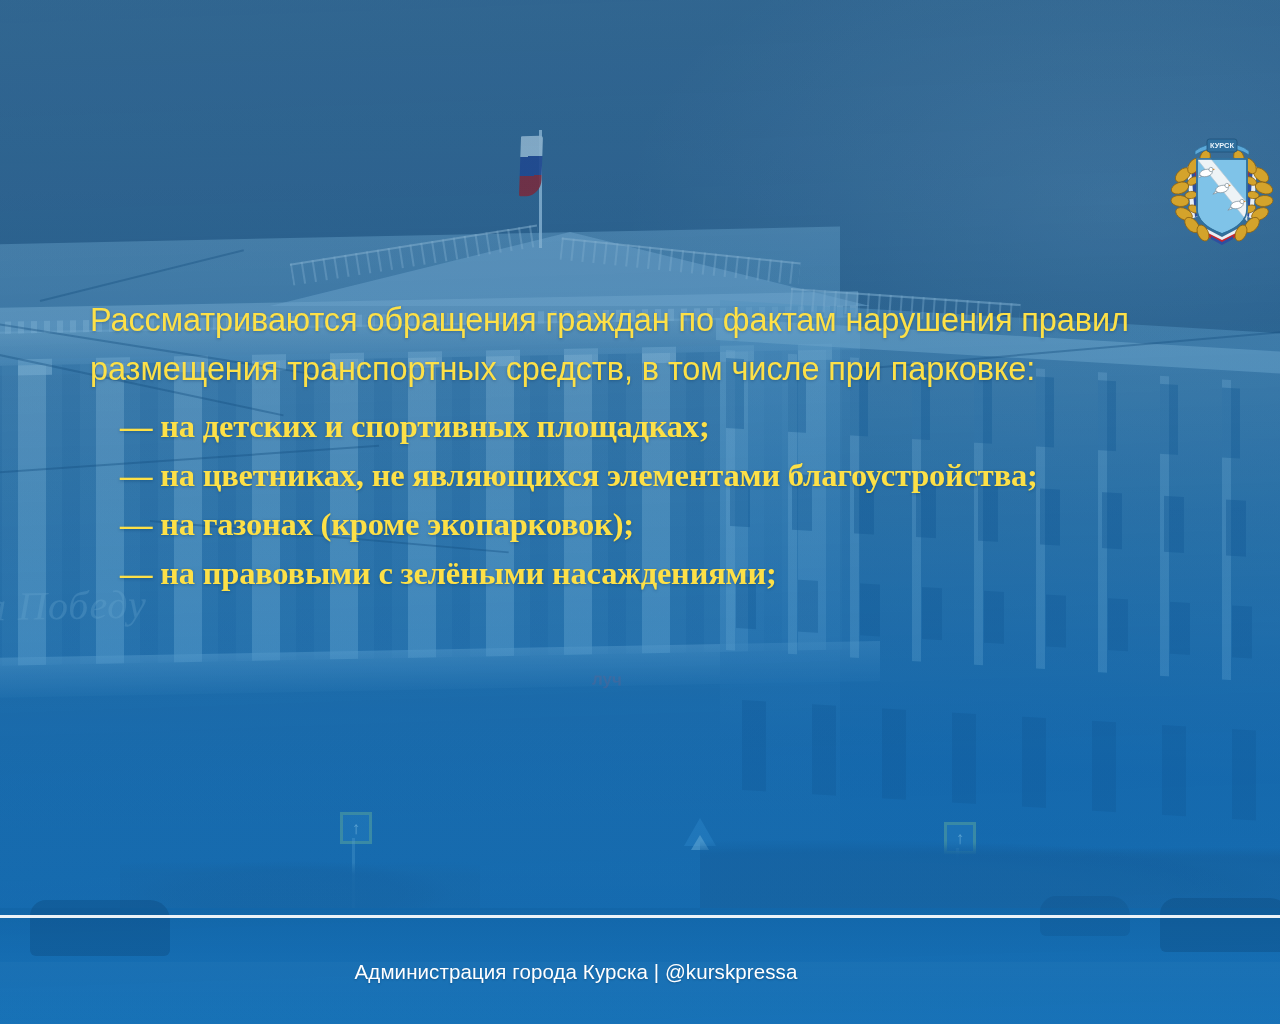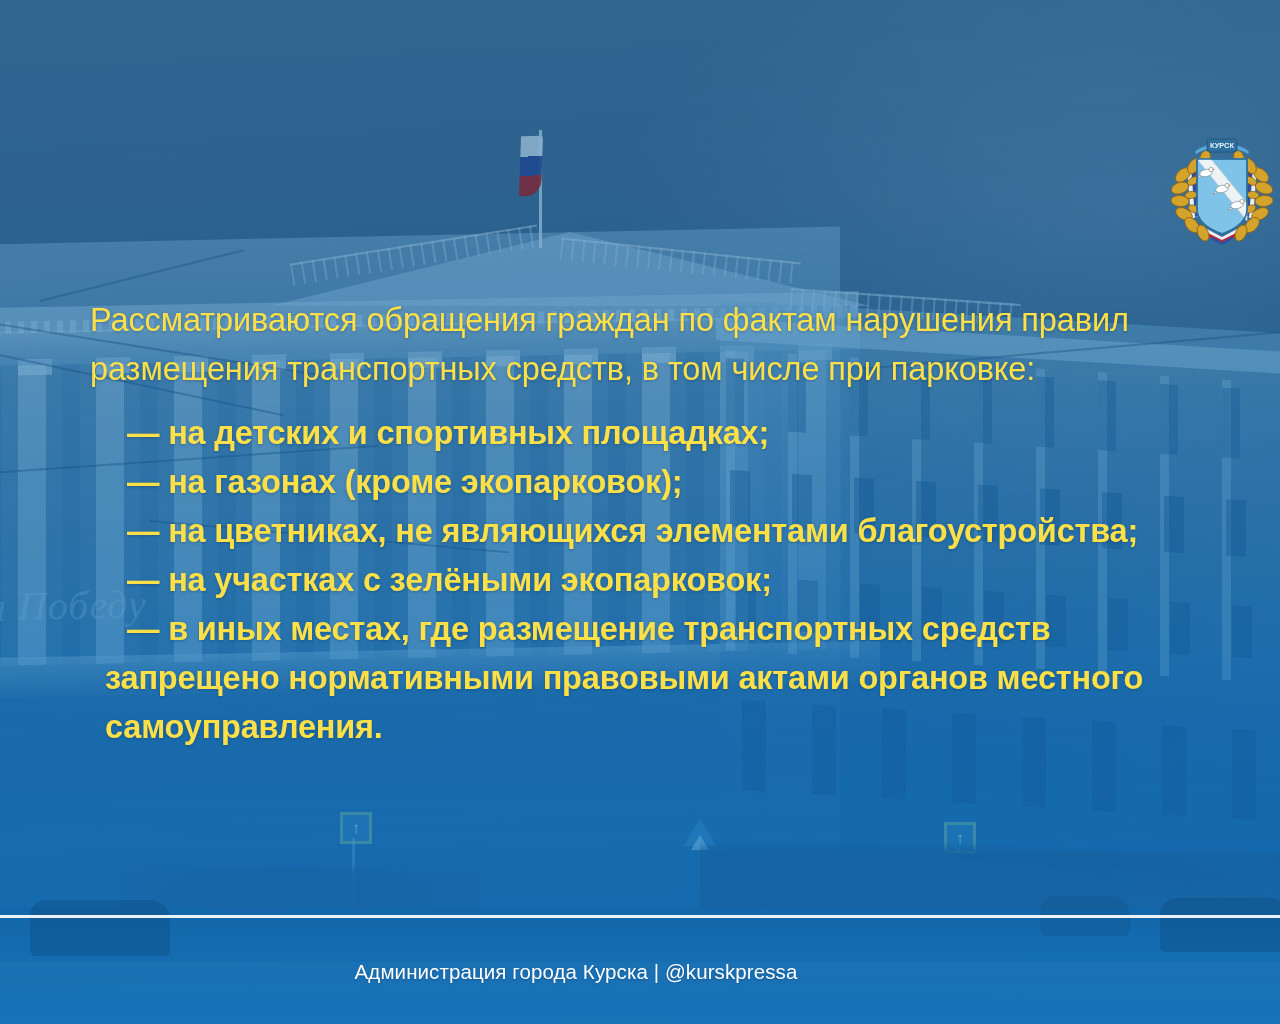"— на детских и спортивных" .bullets { font-family: none -> Liberation Serif, serif; margin: 15px -> 8px }
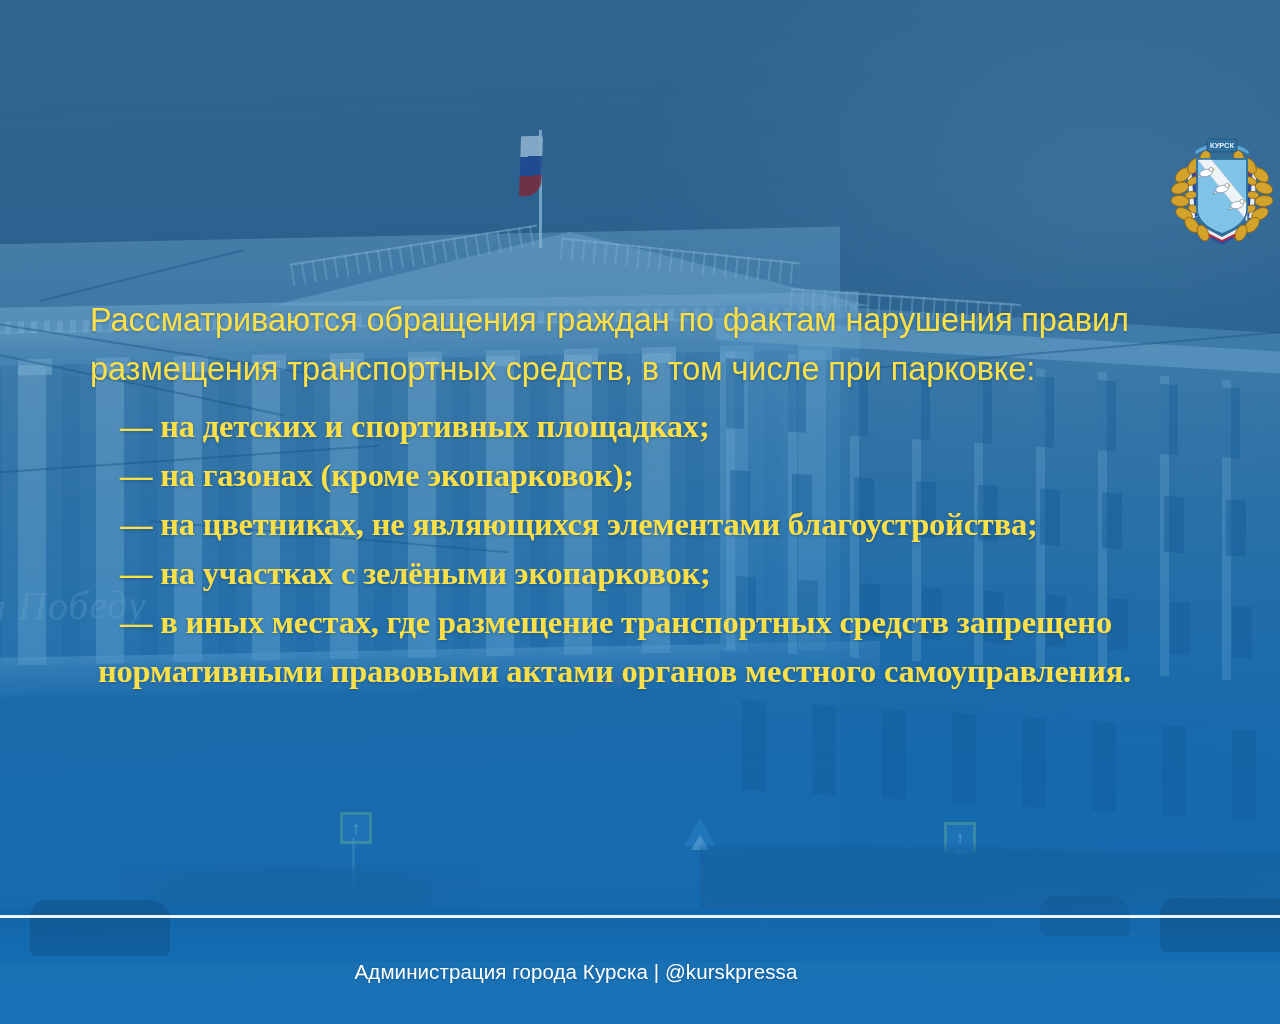"— на газонах (кроме экопарковок);" li { order: before "— на цветниках, не являющихся" -> after "— на цветниках, не являющихся" }
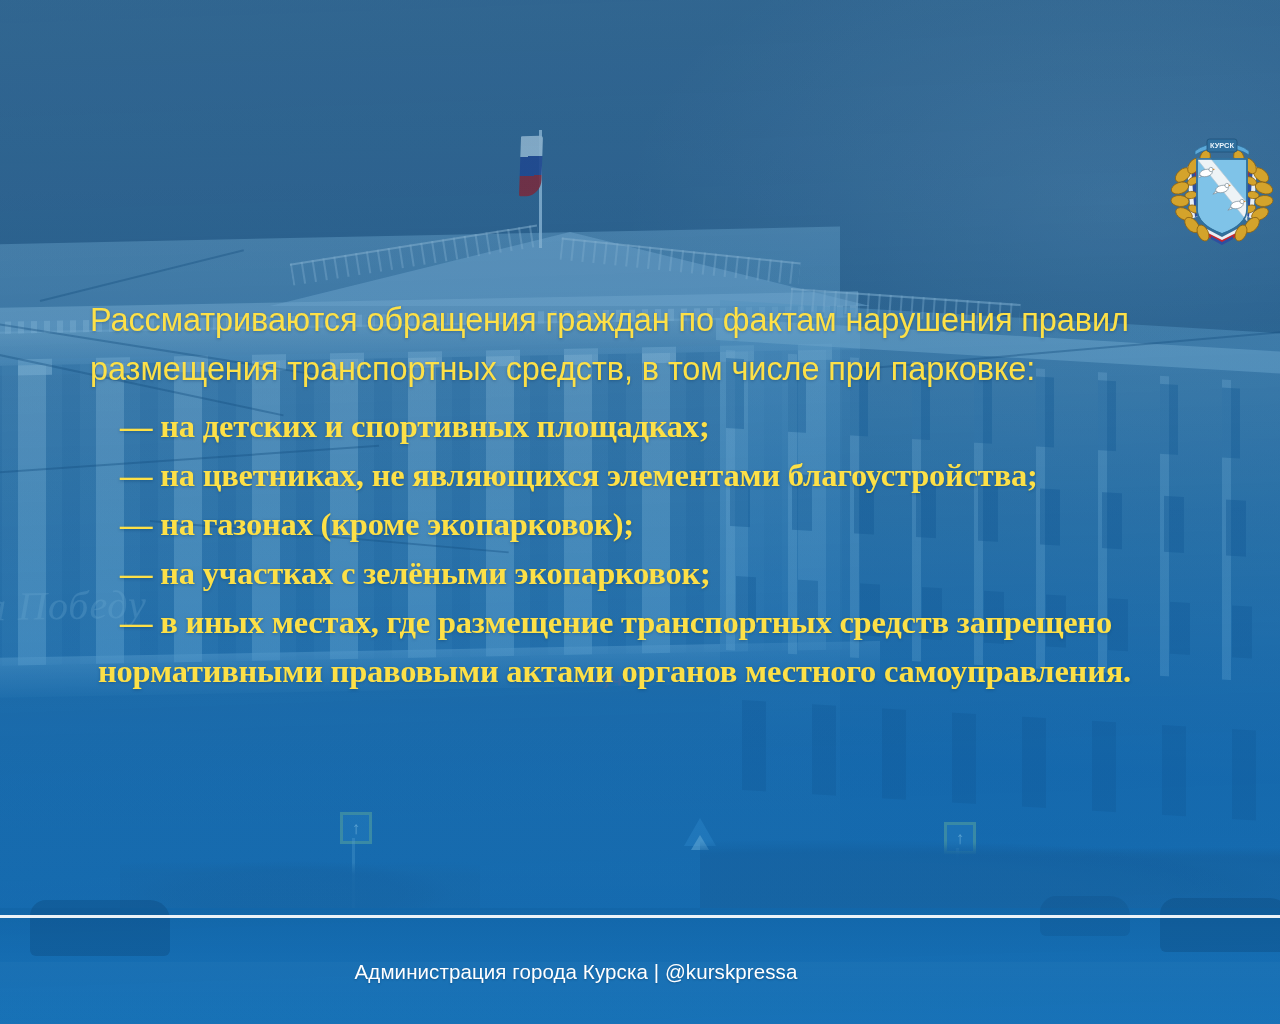"— на участках с зелёными" li { text: участках с зелёными экопарковок -> правовыми с зелёными насаждениями }
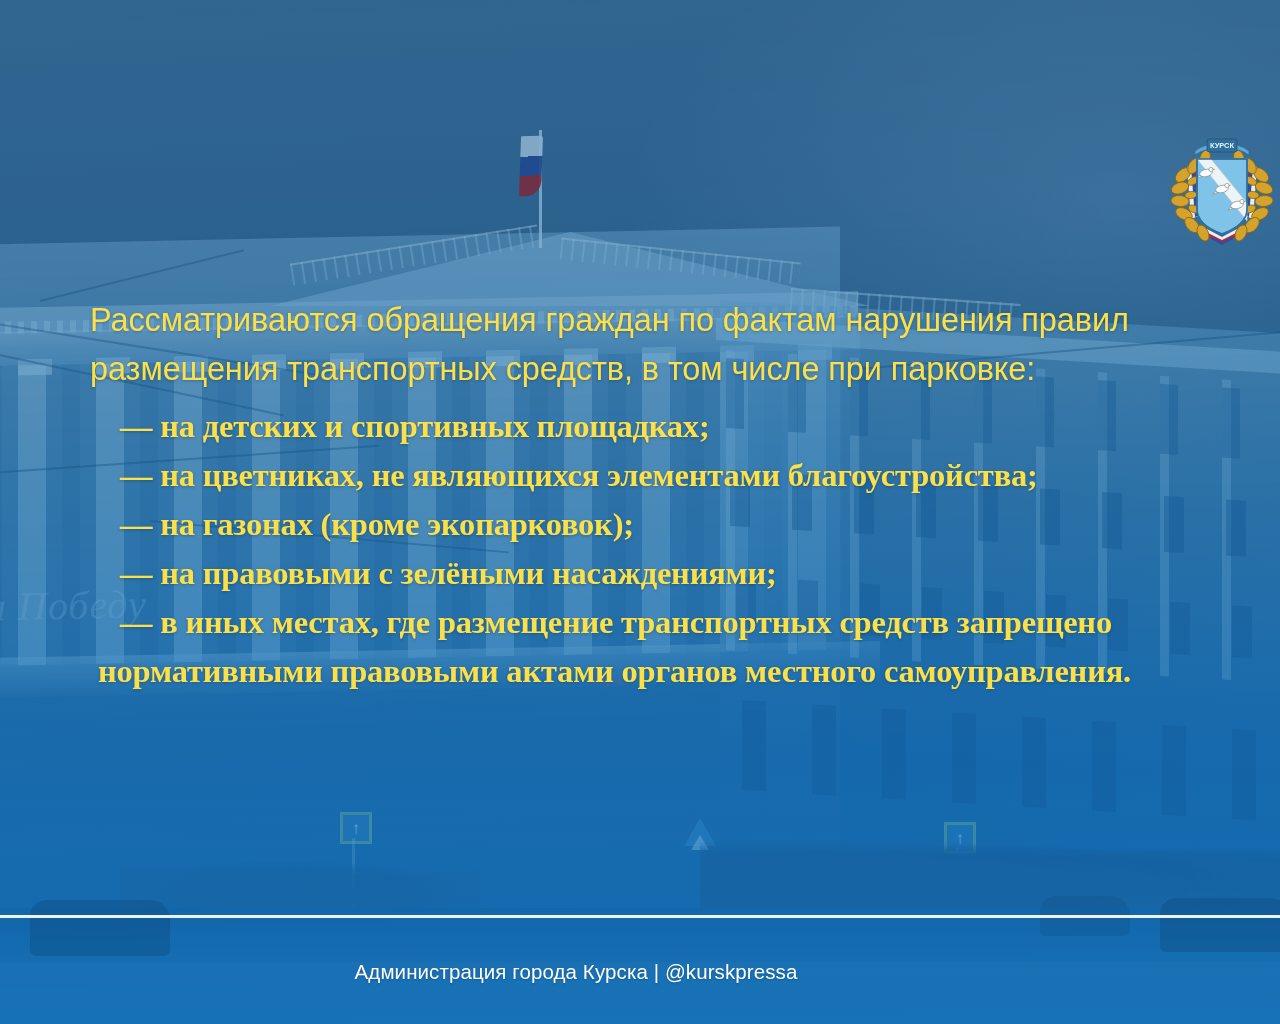"— в иных местах, где" li { html: <li>— в иных местах, где размещение транспортных средств запрещено нормативными правовыми актами органов местного самоуправления.</li> -> none }
